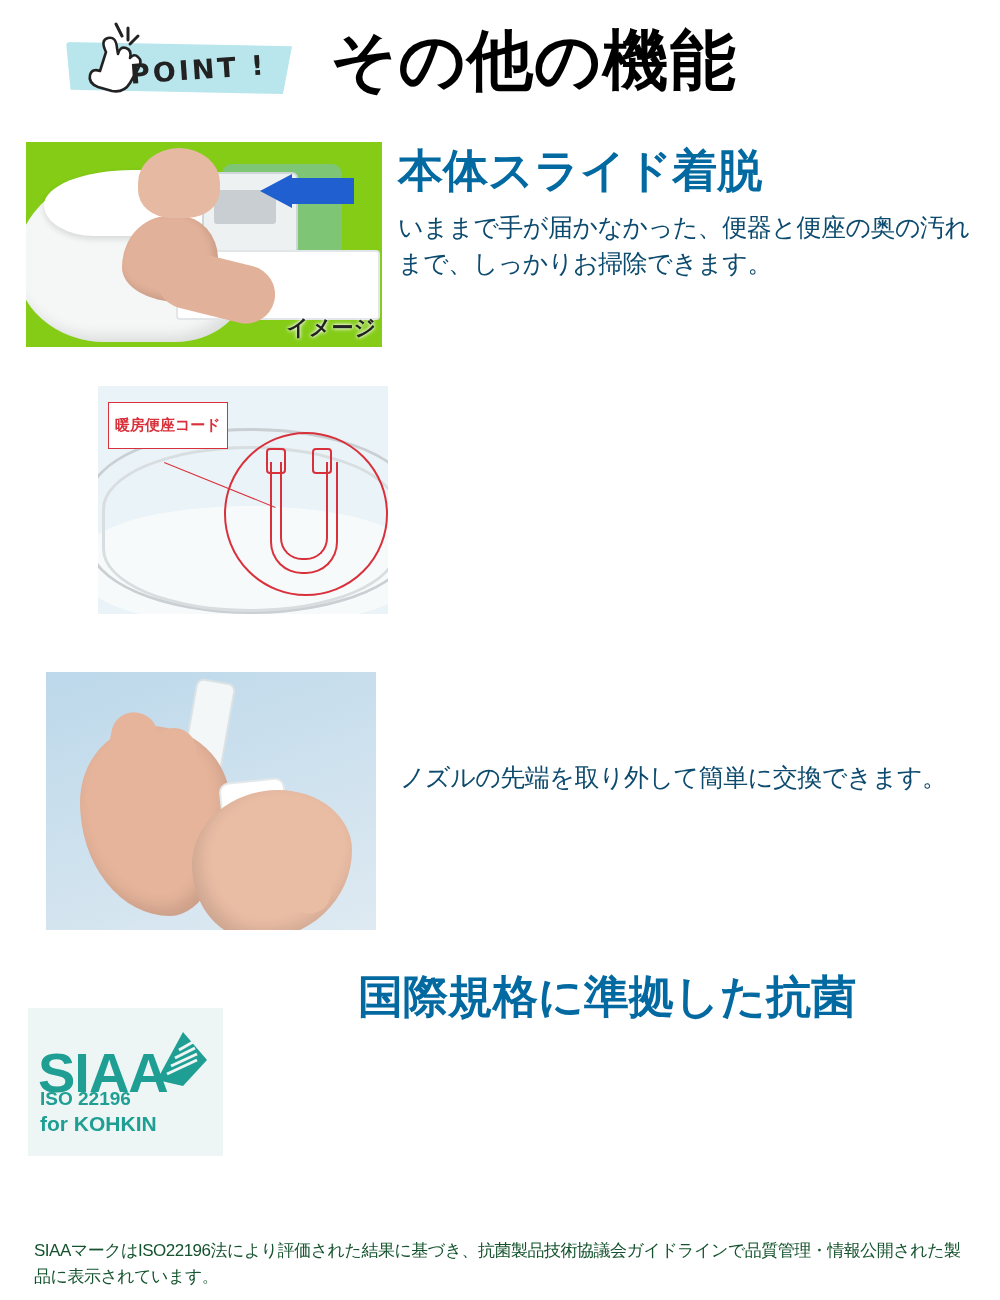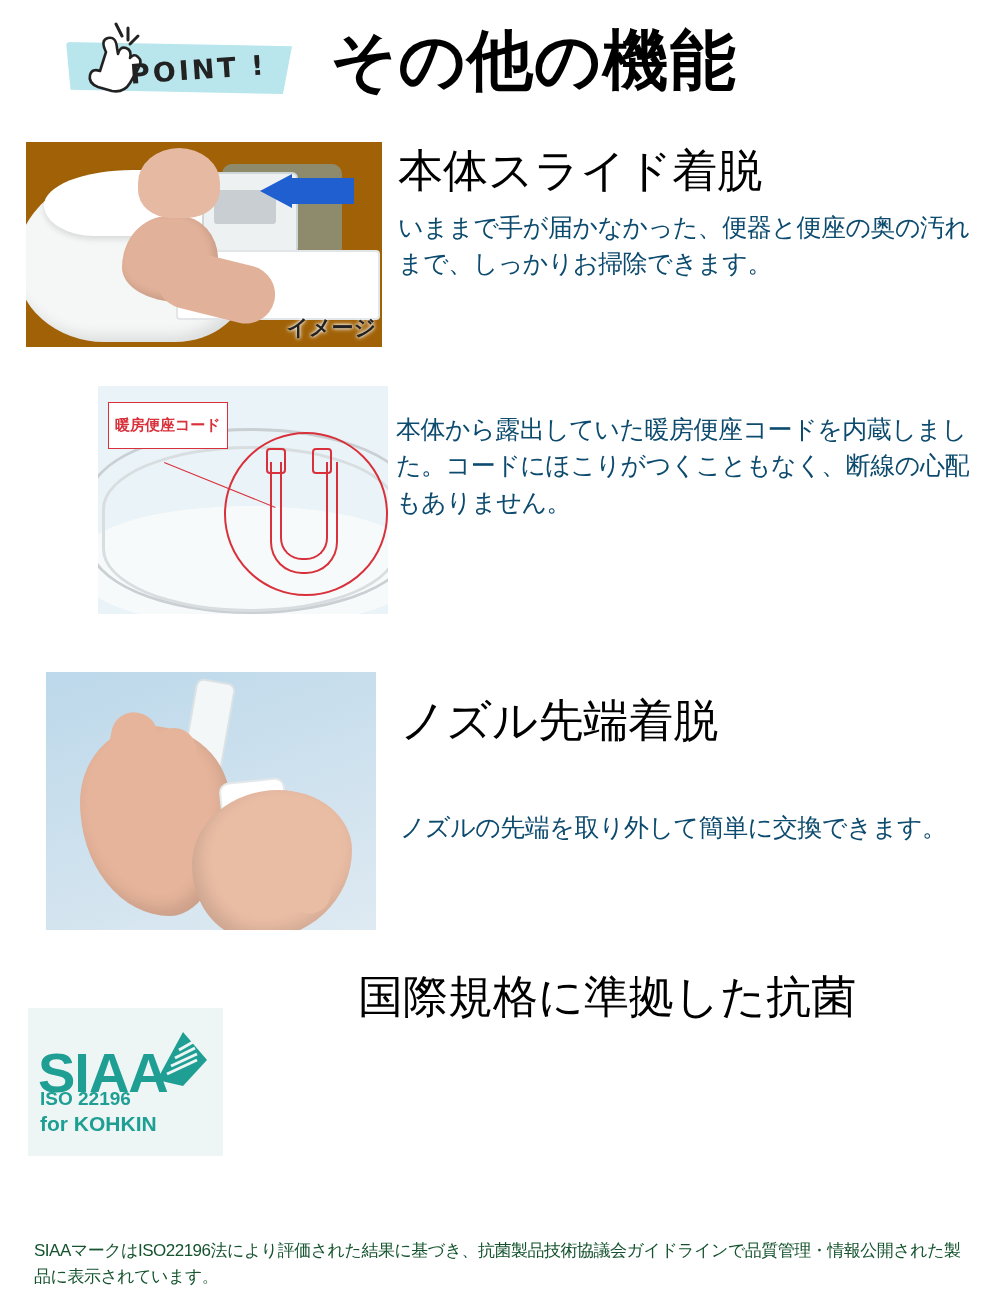"本体スライド着脱" .sec-title { color: #000000 -> #0369a1; font-weight: normal -> bold }
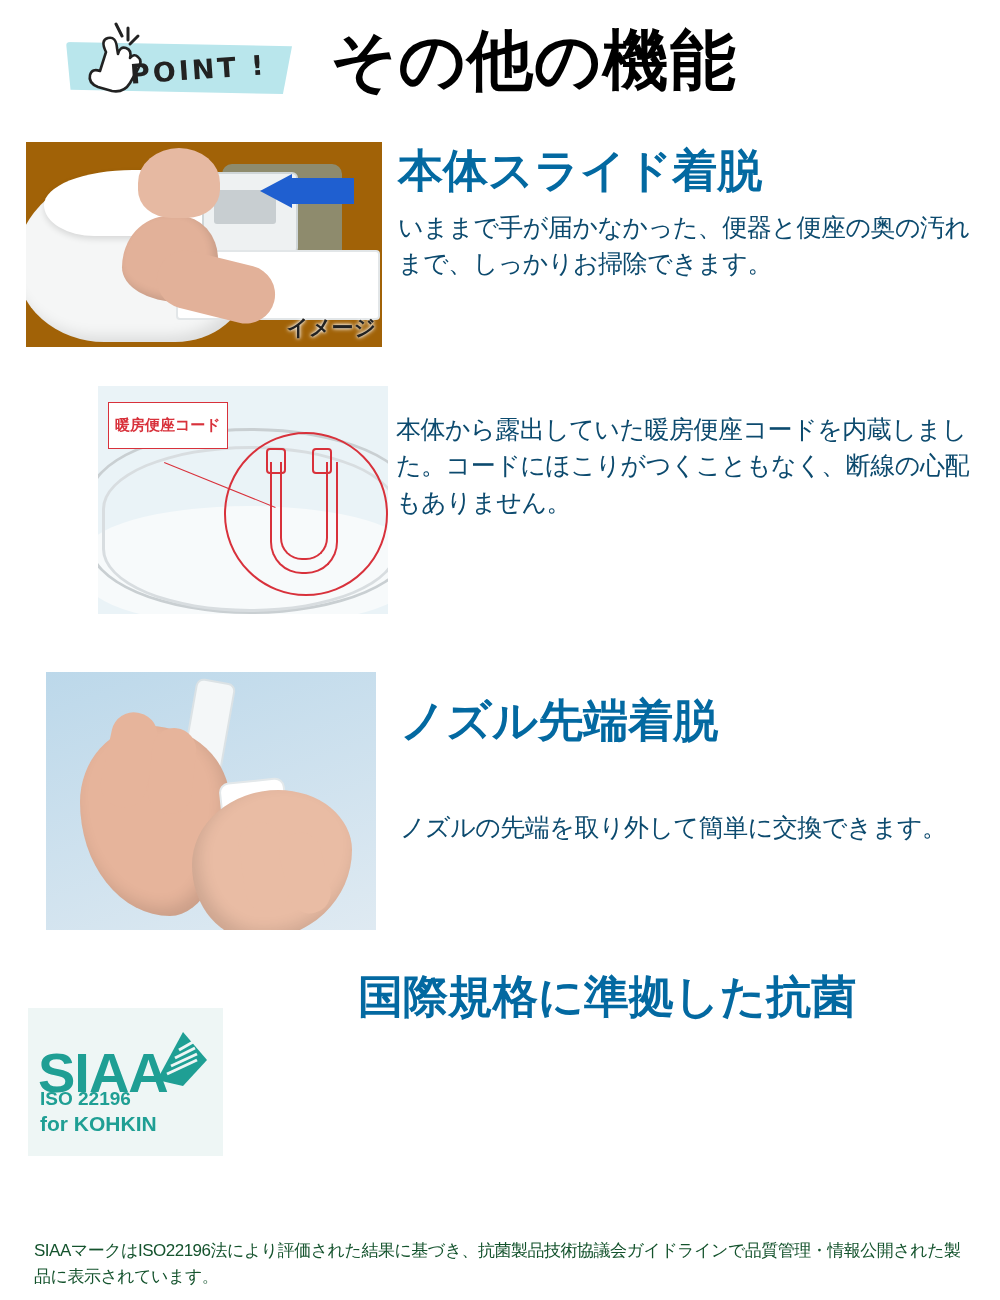"イメージ" .p1 { background: #a16207 -> #84cc16 }
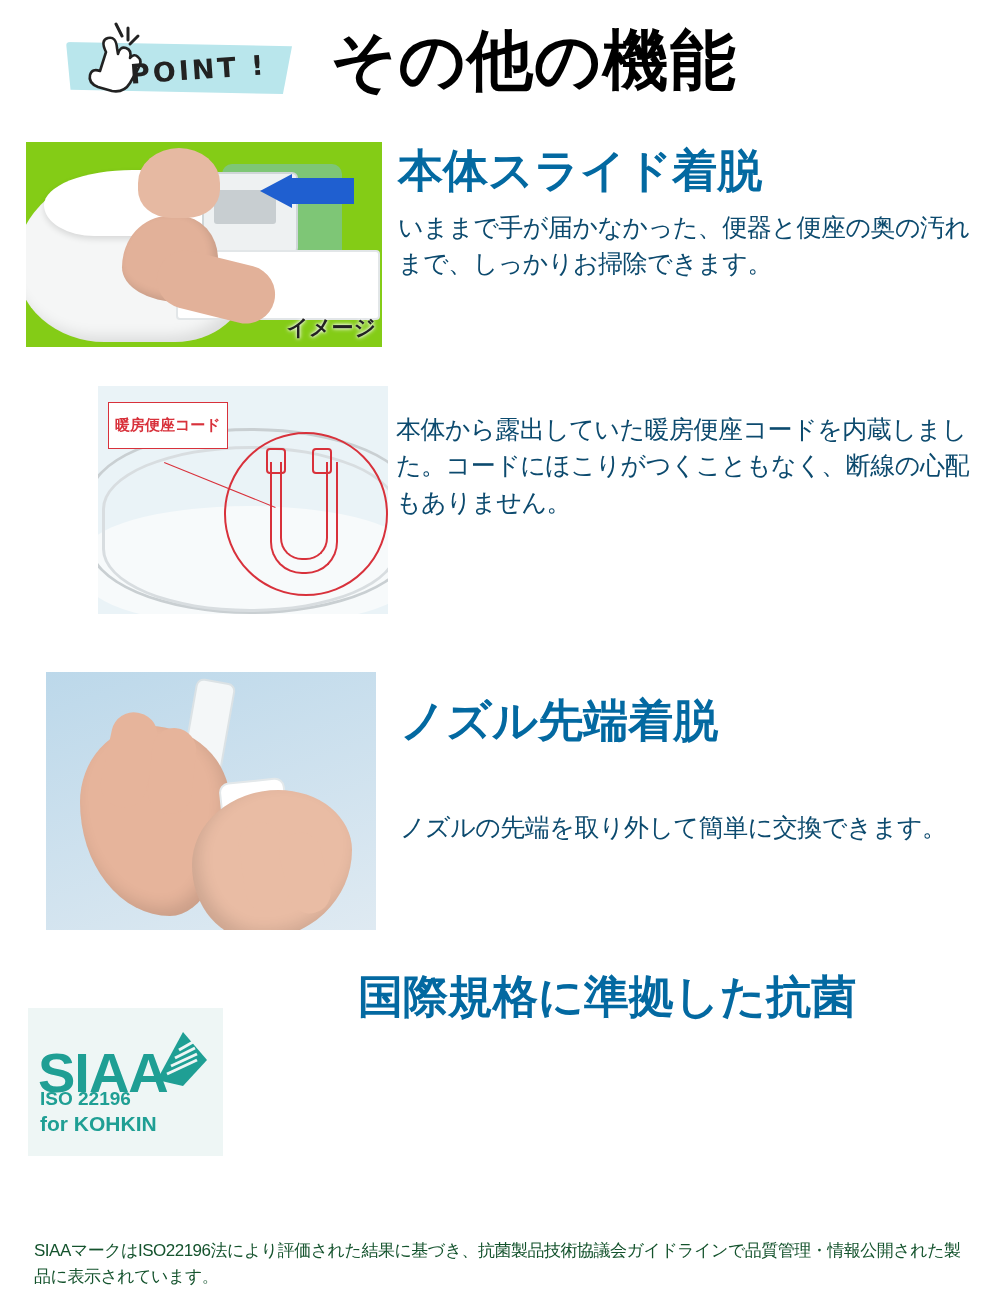"本体から露出していた暖房便座コードを内蔵しました。コードにほこりがつくこともなく" div.sec-body { html: <div>本体から露出していた暖房便座コードを内蔵しました。コードにほこりがつくこともなく、断線の心配もありません。</div> -> none }
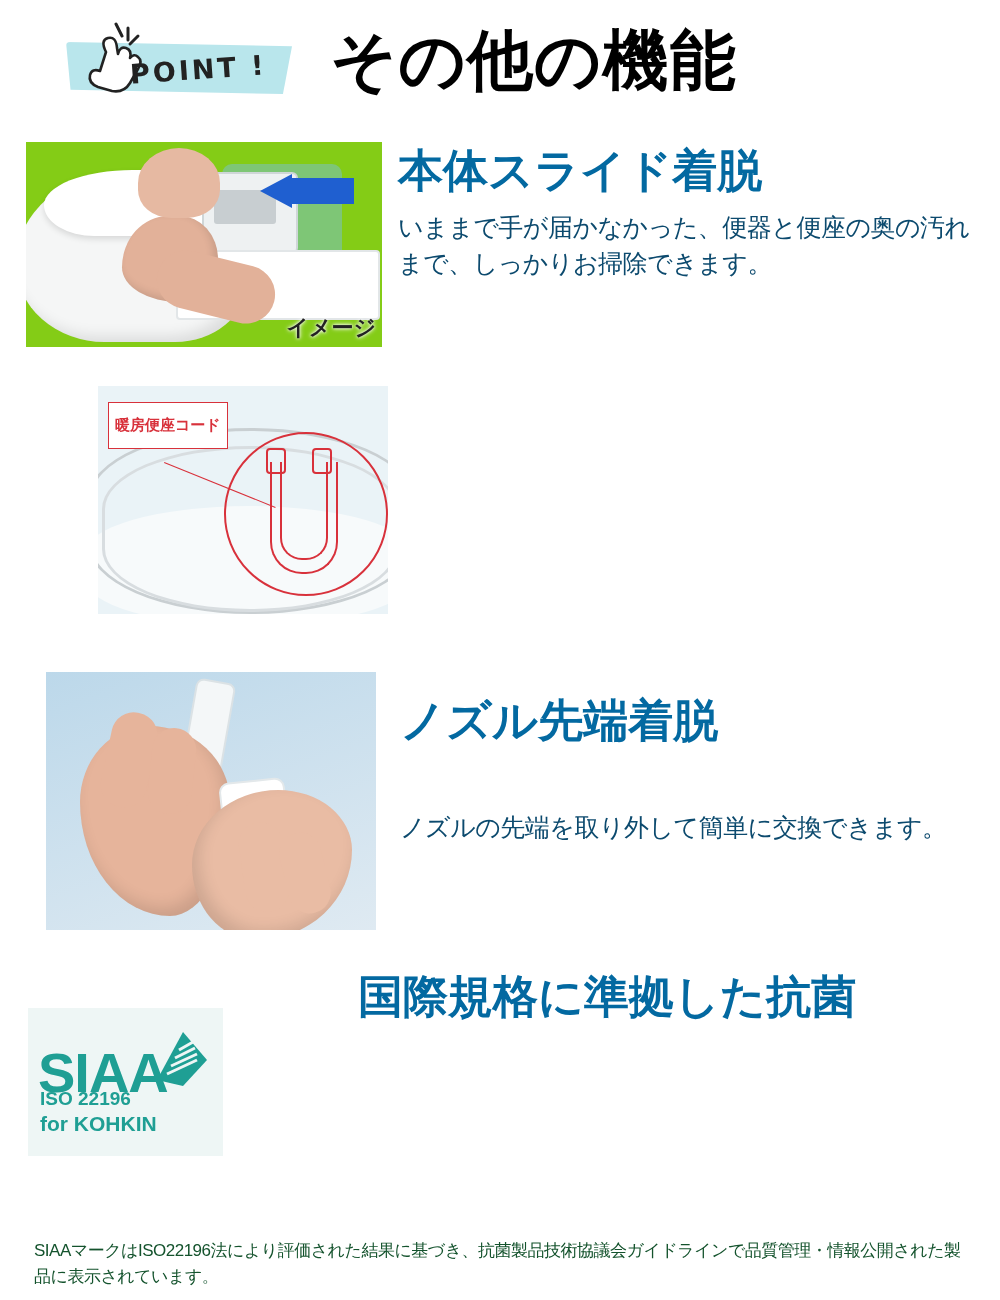"ノズル先端着脱" div.sec-title { html: <div>ノズル先端着脱</div> -> none }
